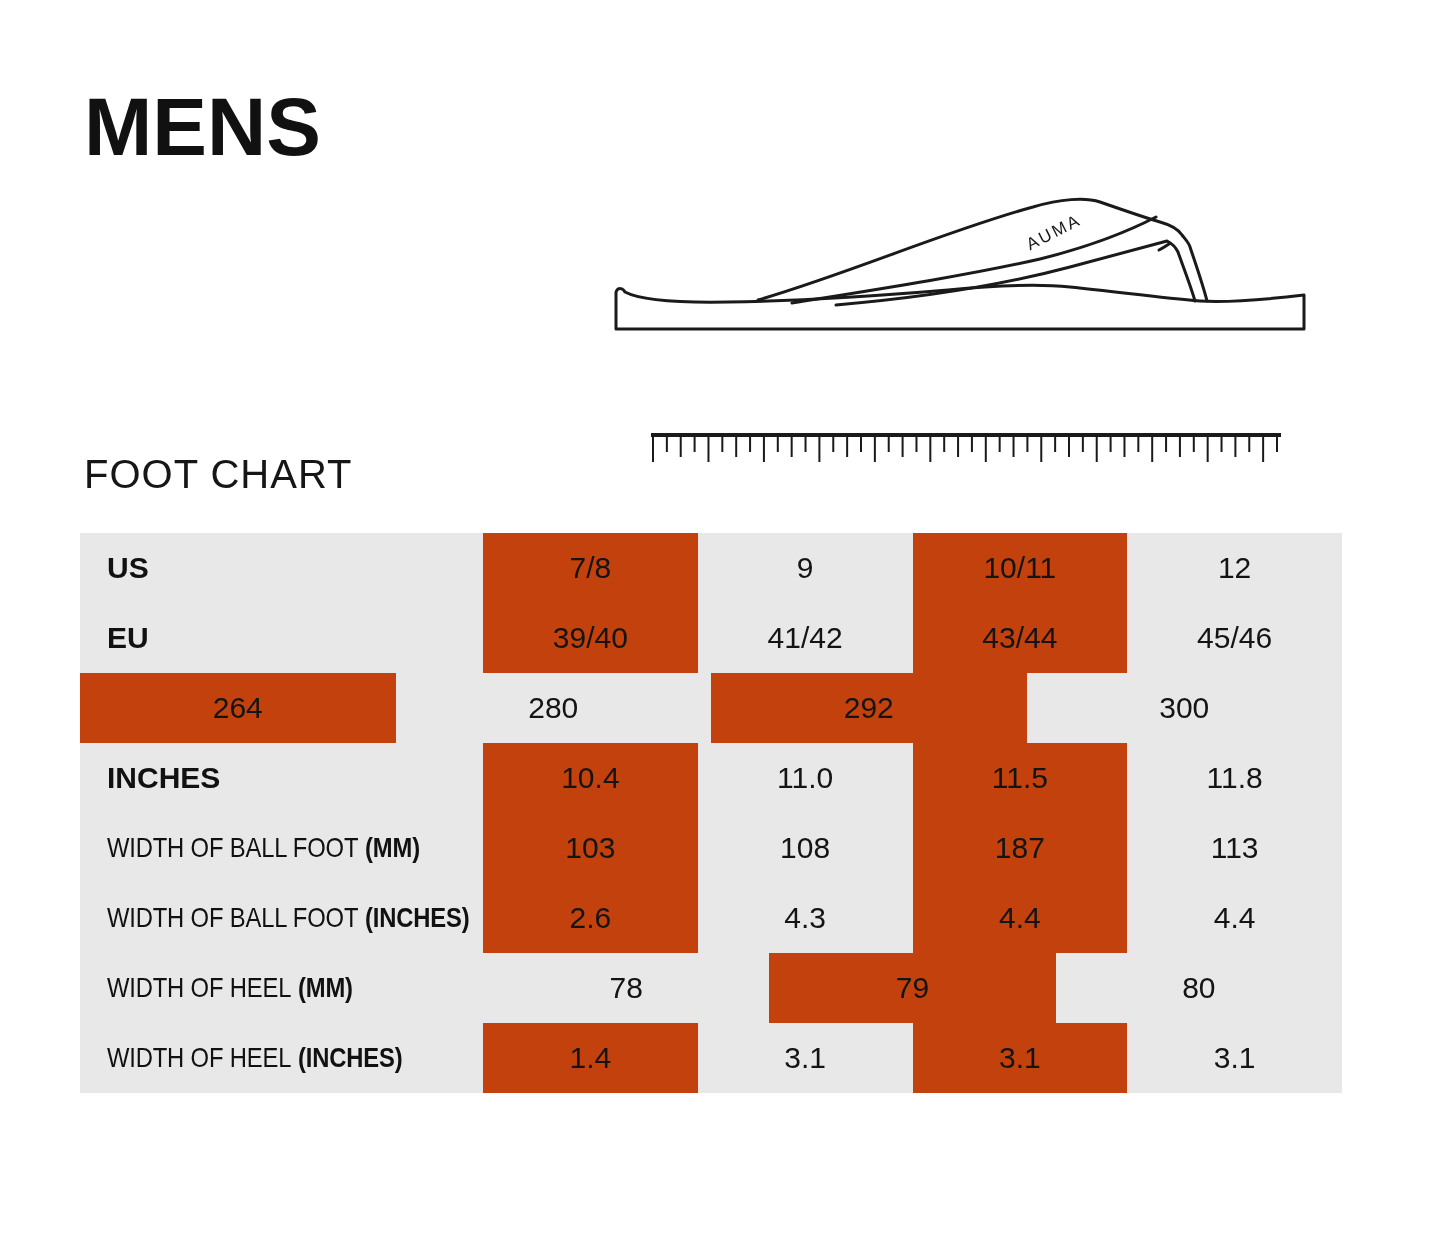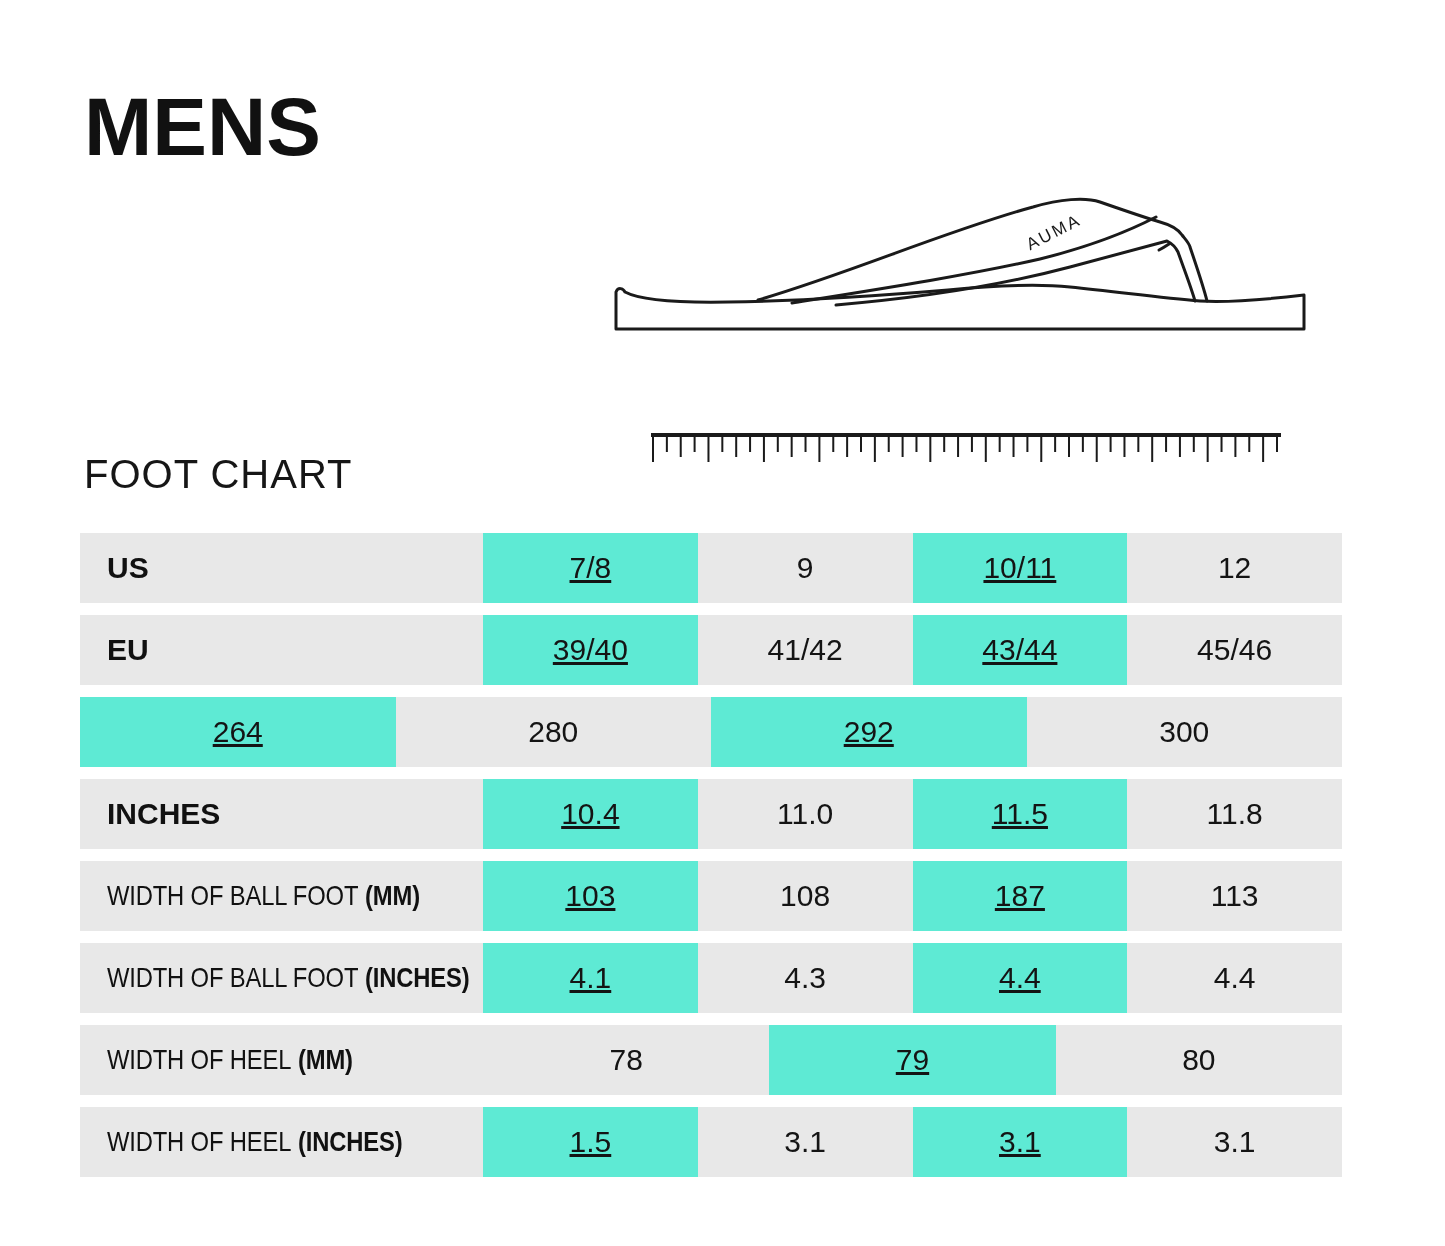"US" .trow { margin-bottom: 12px -> none }
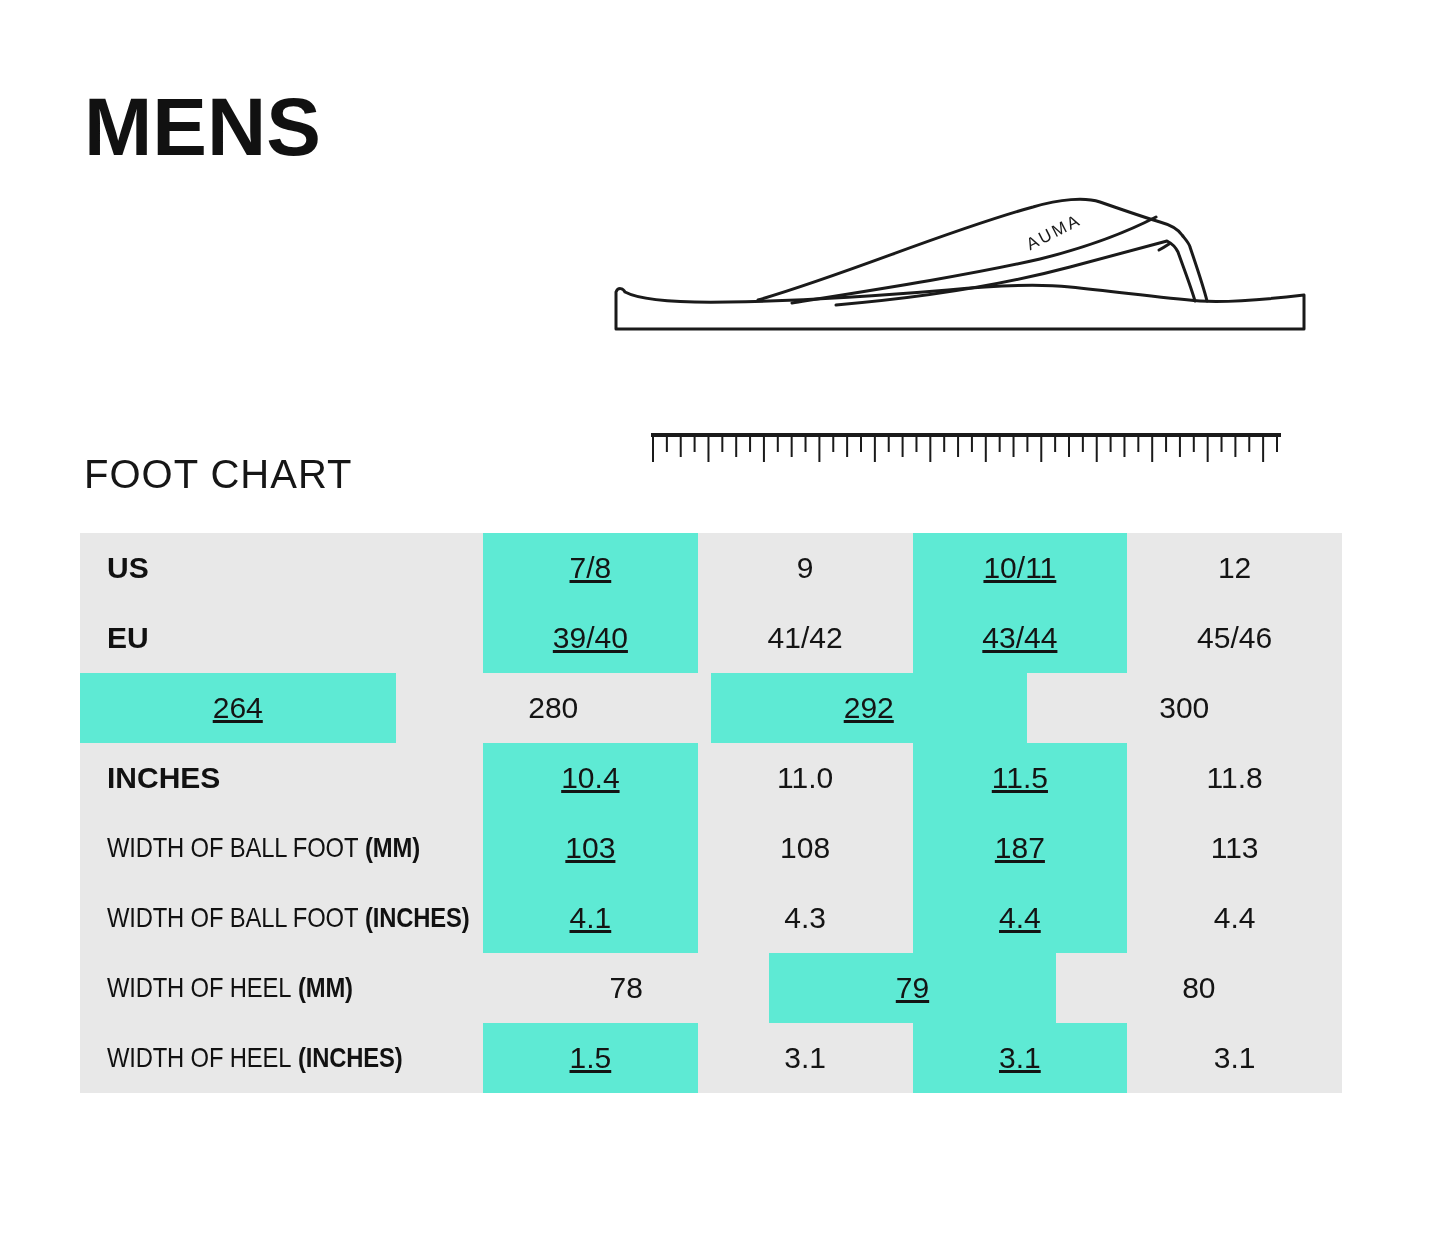"7/8" .tcell.dark { background: #5eead4 -> #c2410c; text-decoration: underline -> none }
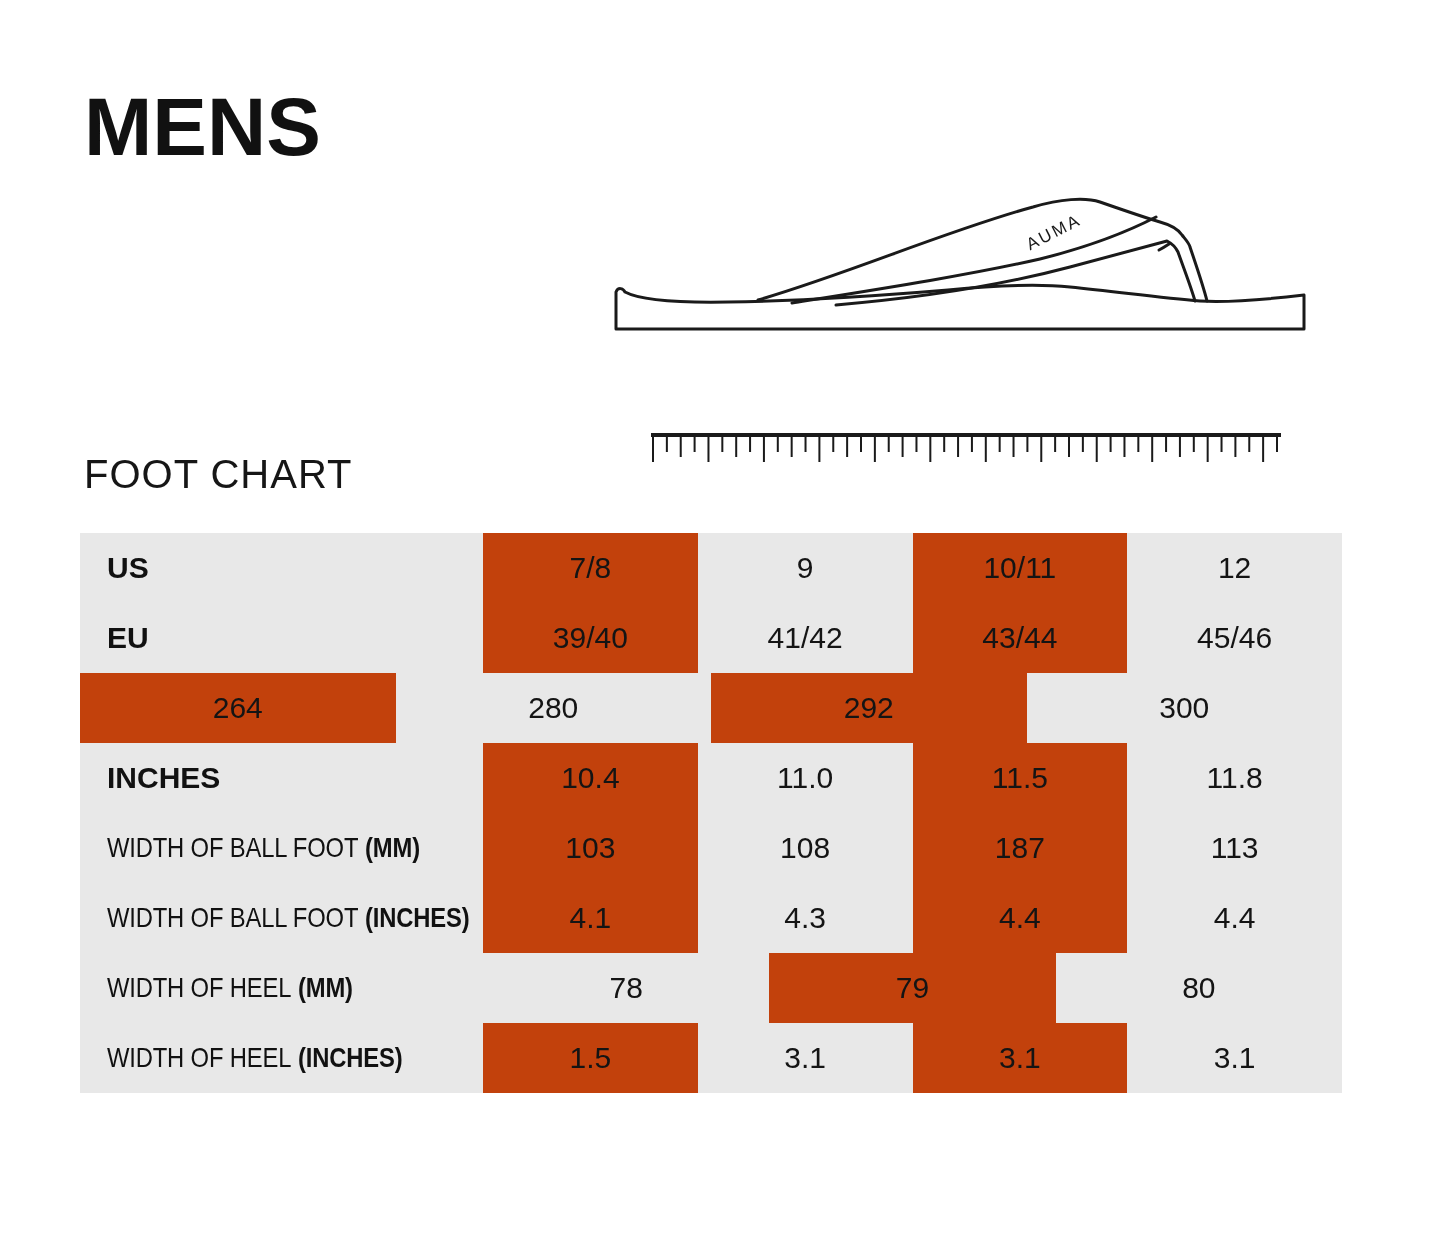"4.1" div.tcell { text: 4.1 -> 2.6 }
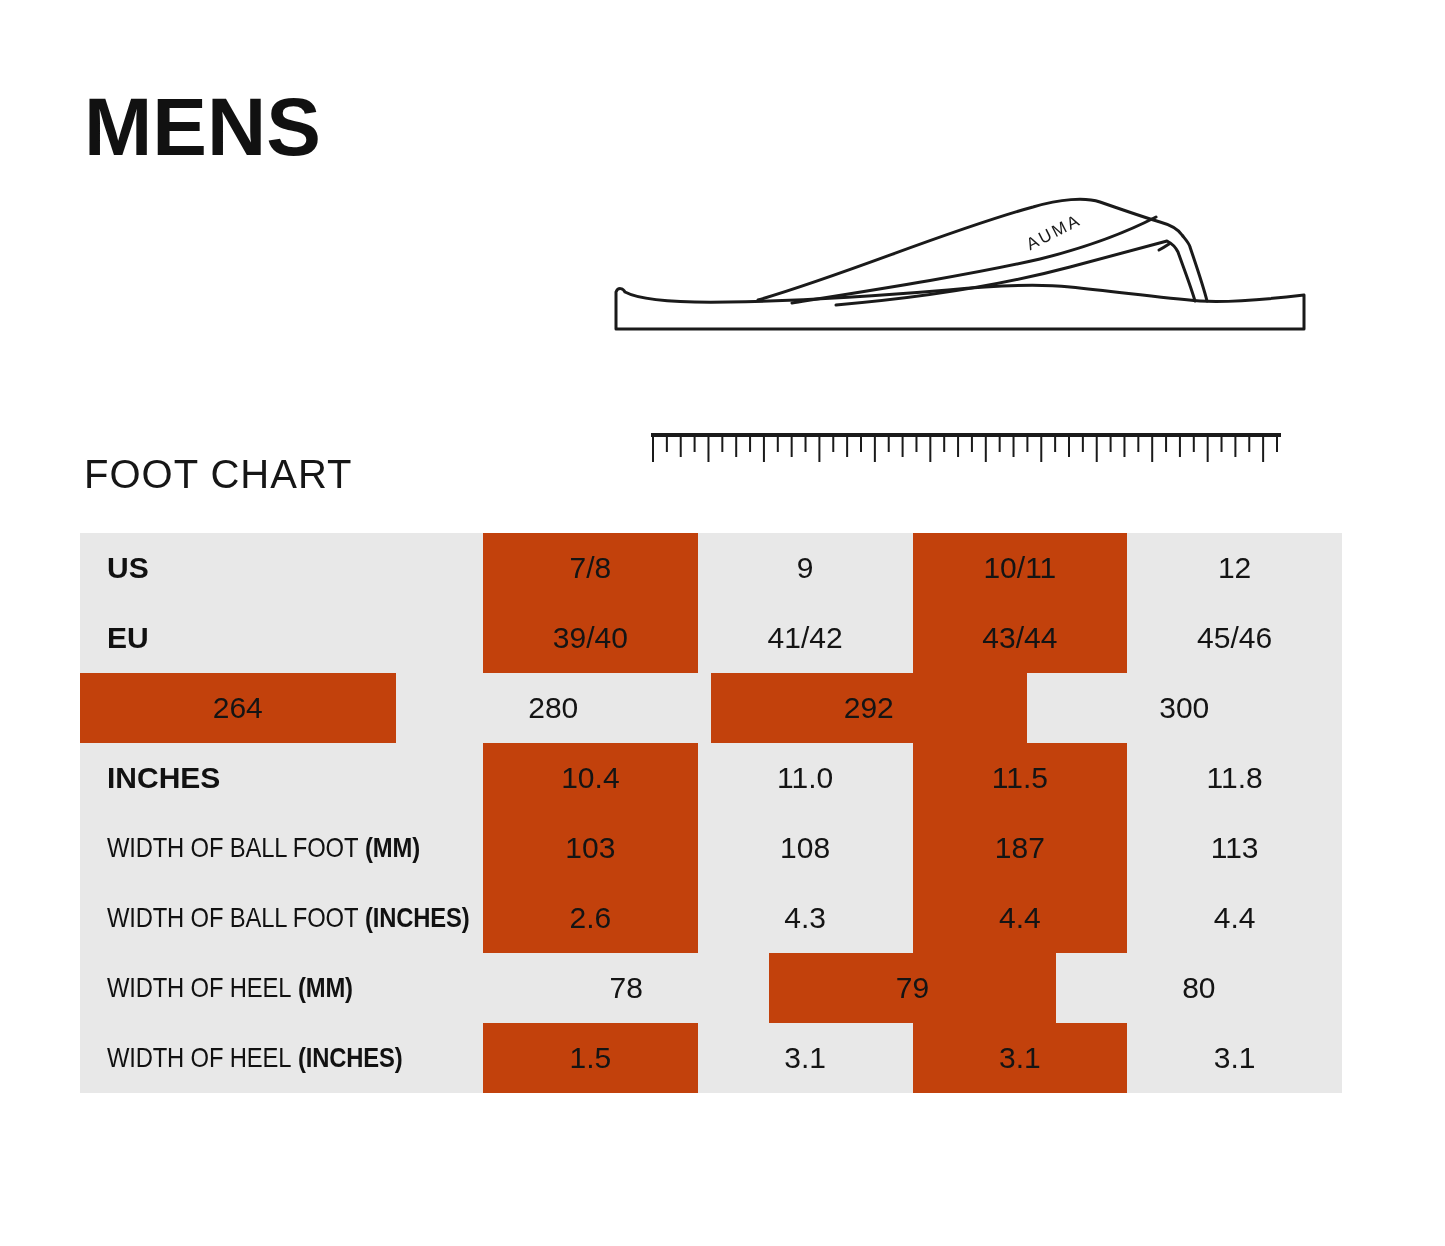"1.5" div.tcell { text: 1.5 -> 1.4 }
